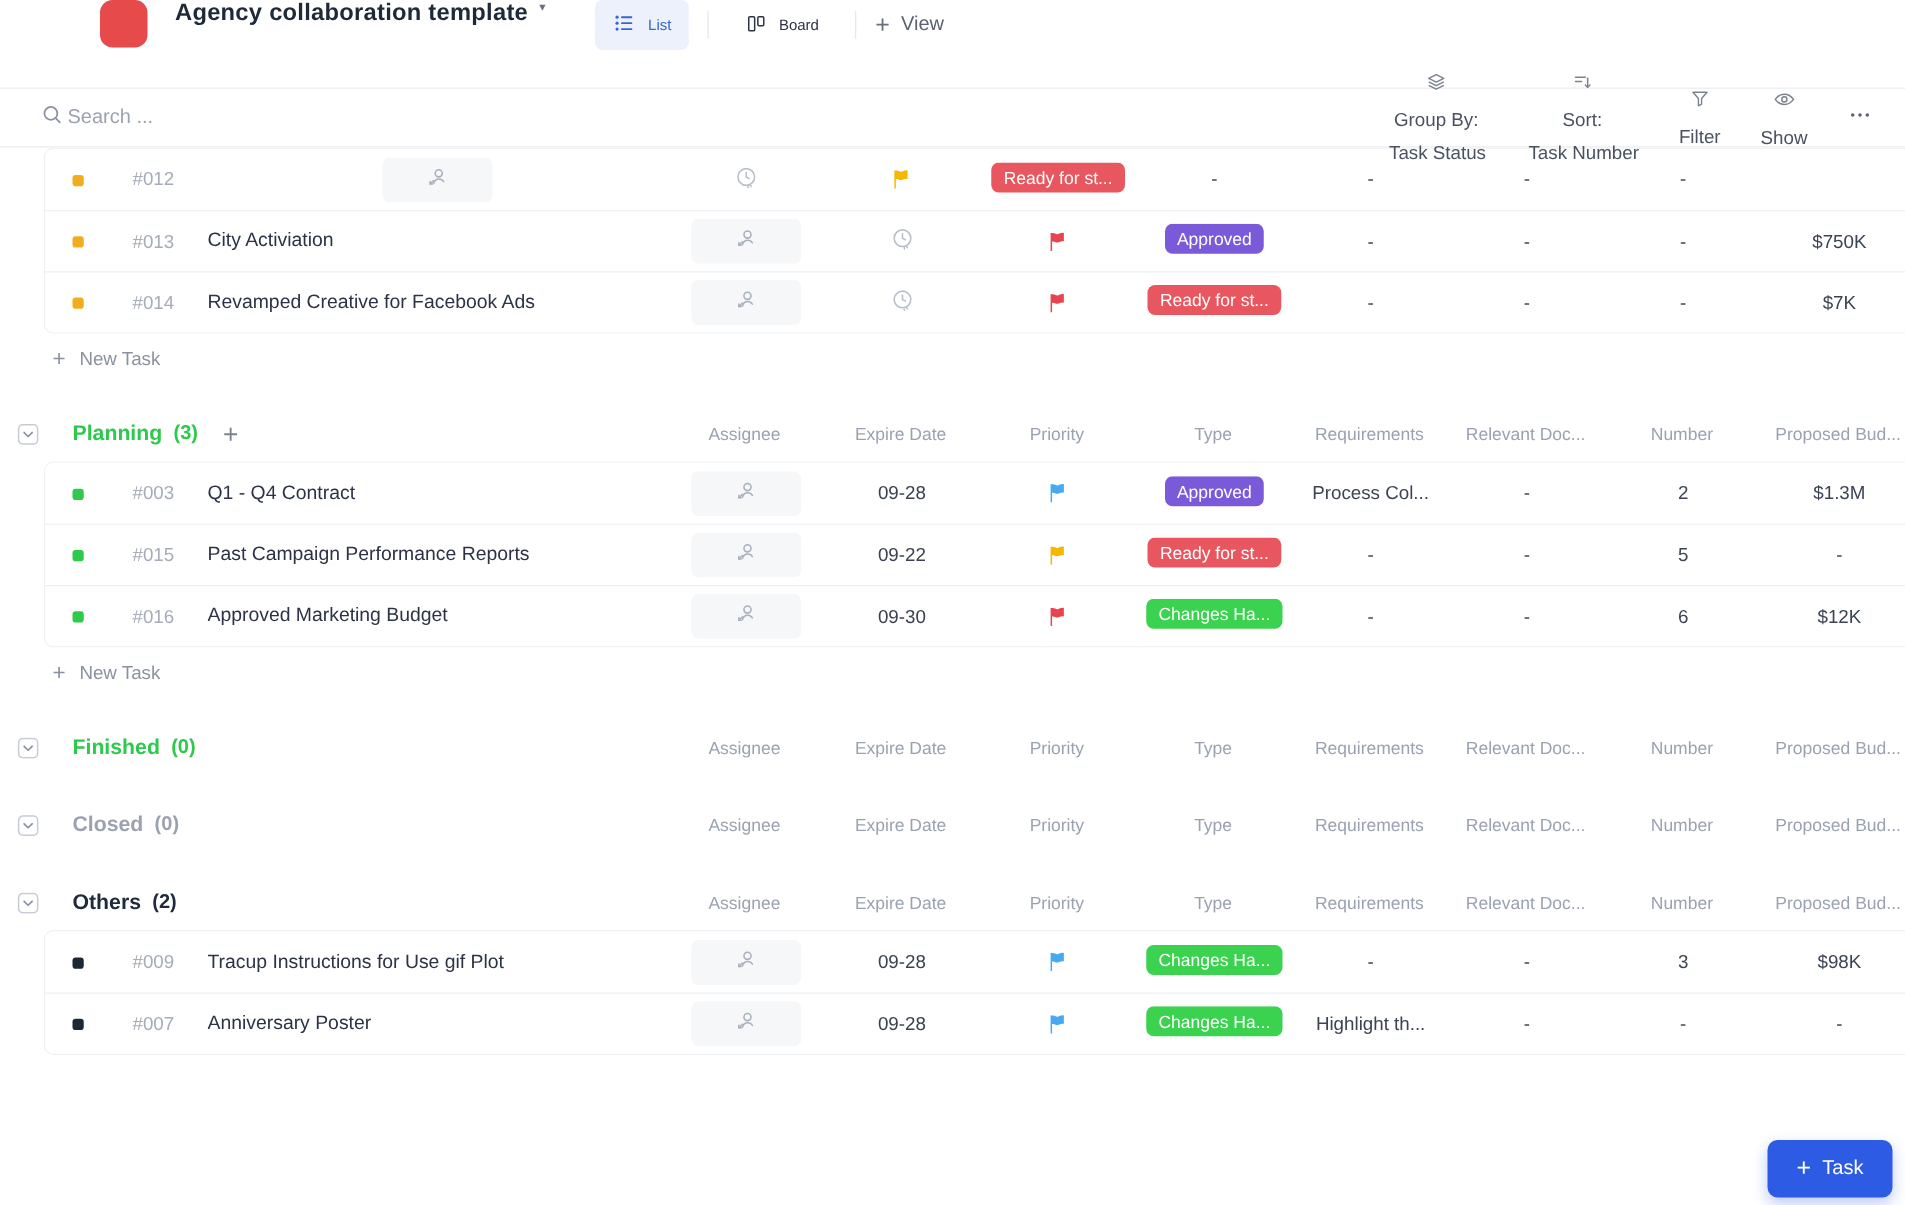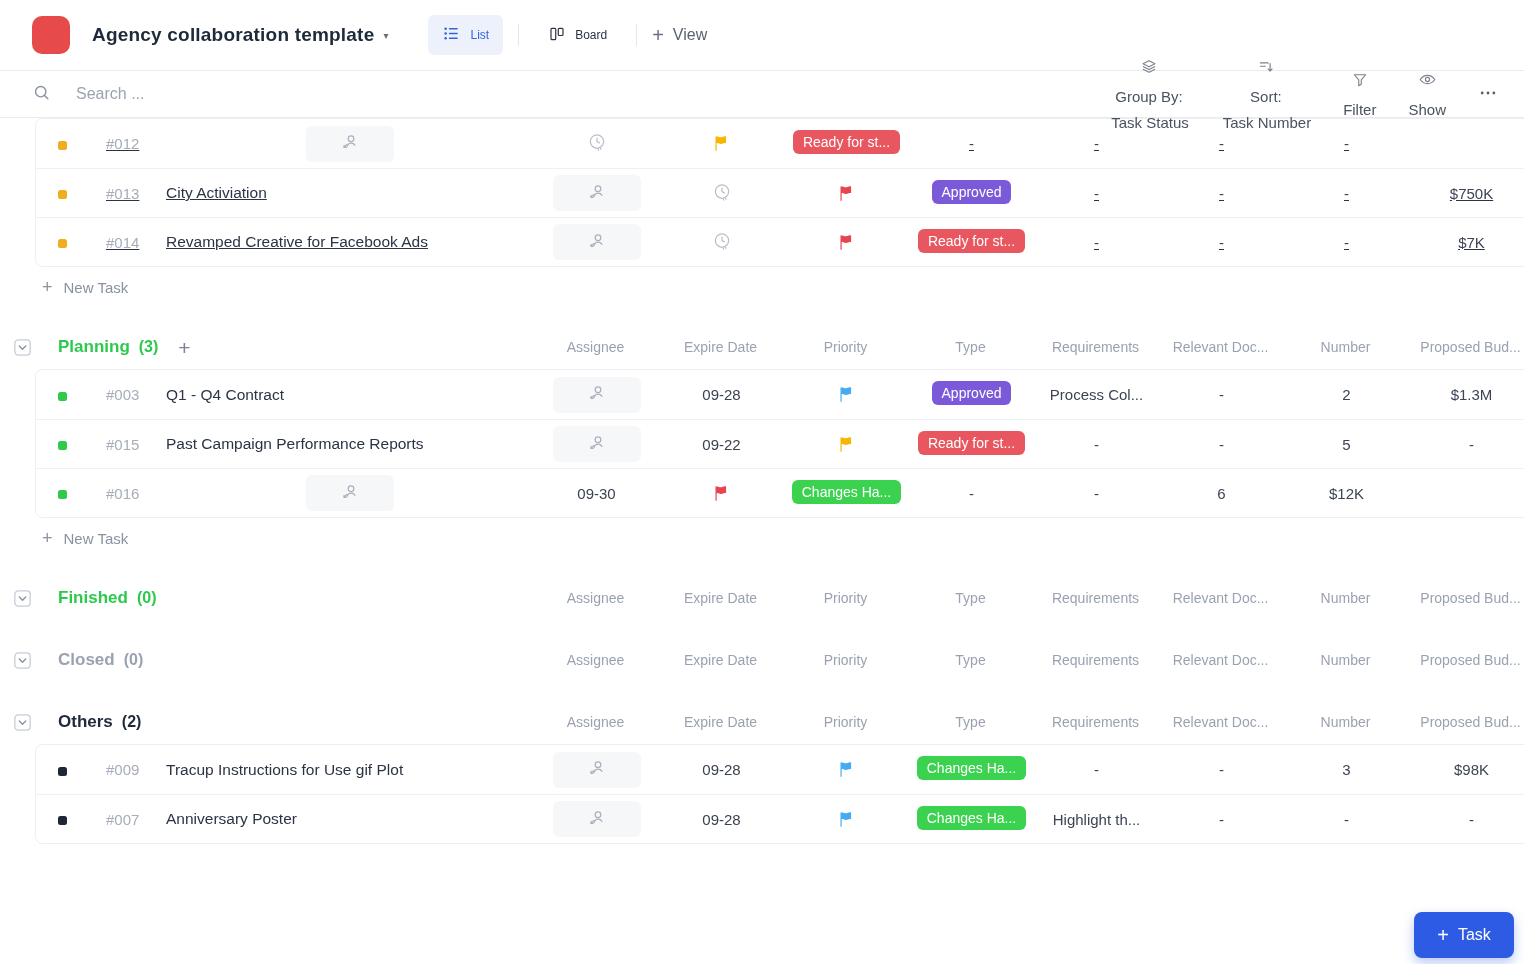"Agency collaboration template" .app-header { align-items: center -> flex-start; margin-left: none -> 48px }
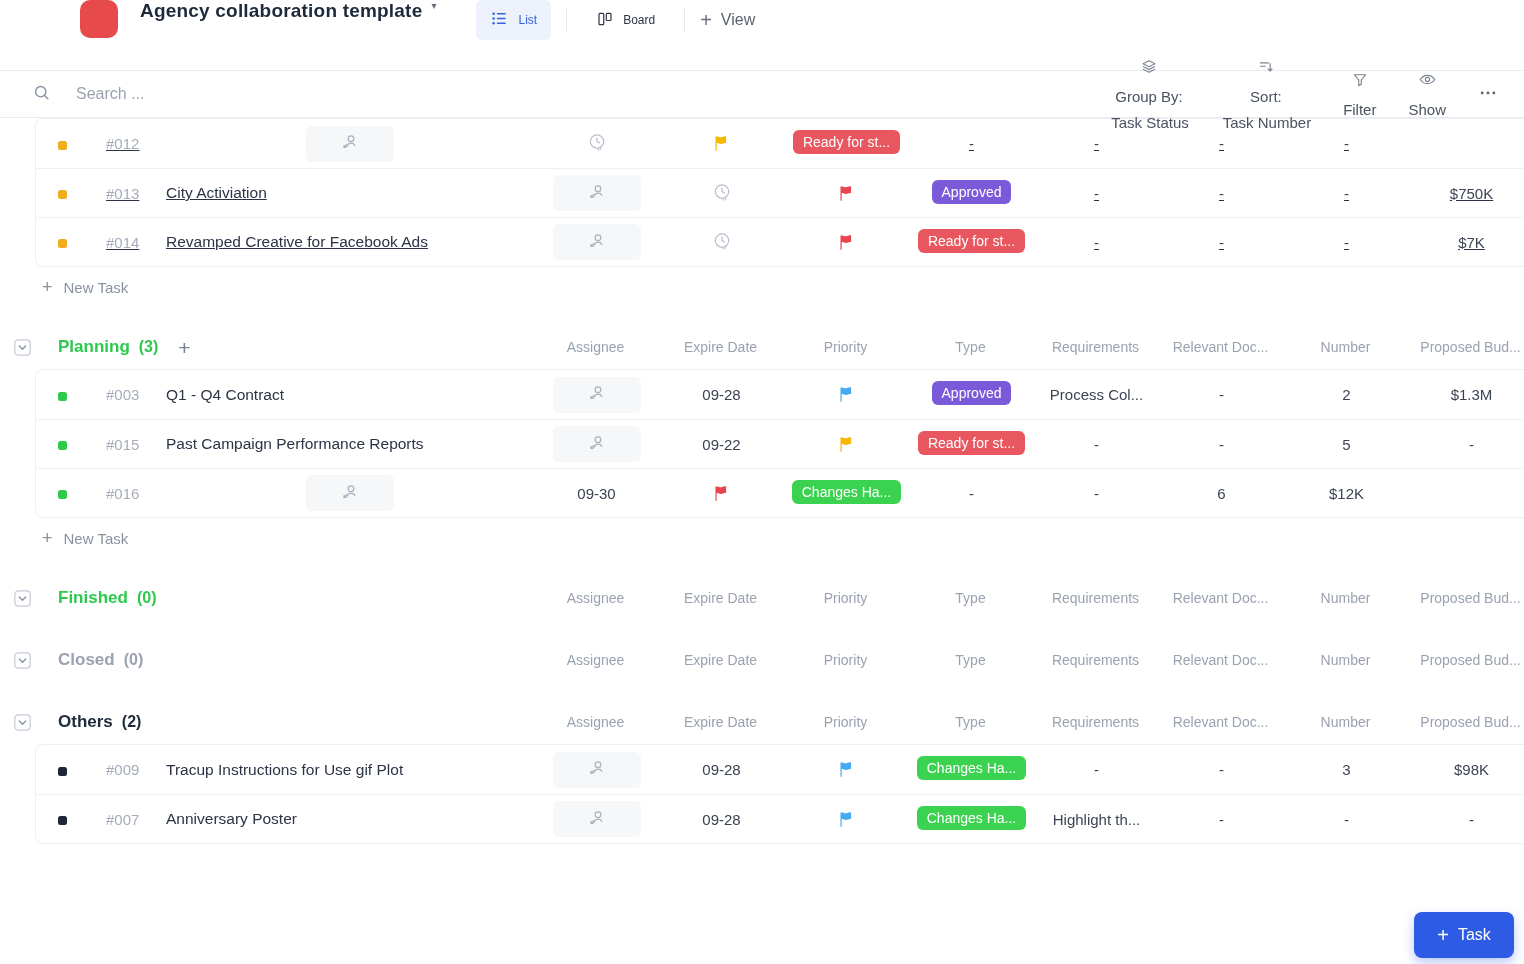"Search ..." .search-box { gap: 23px -> 1px }
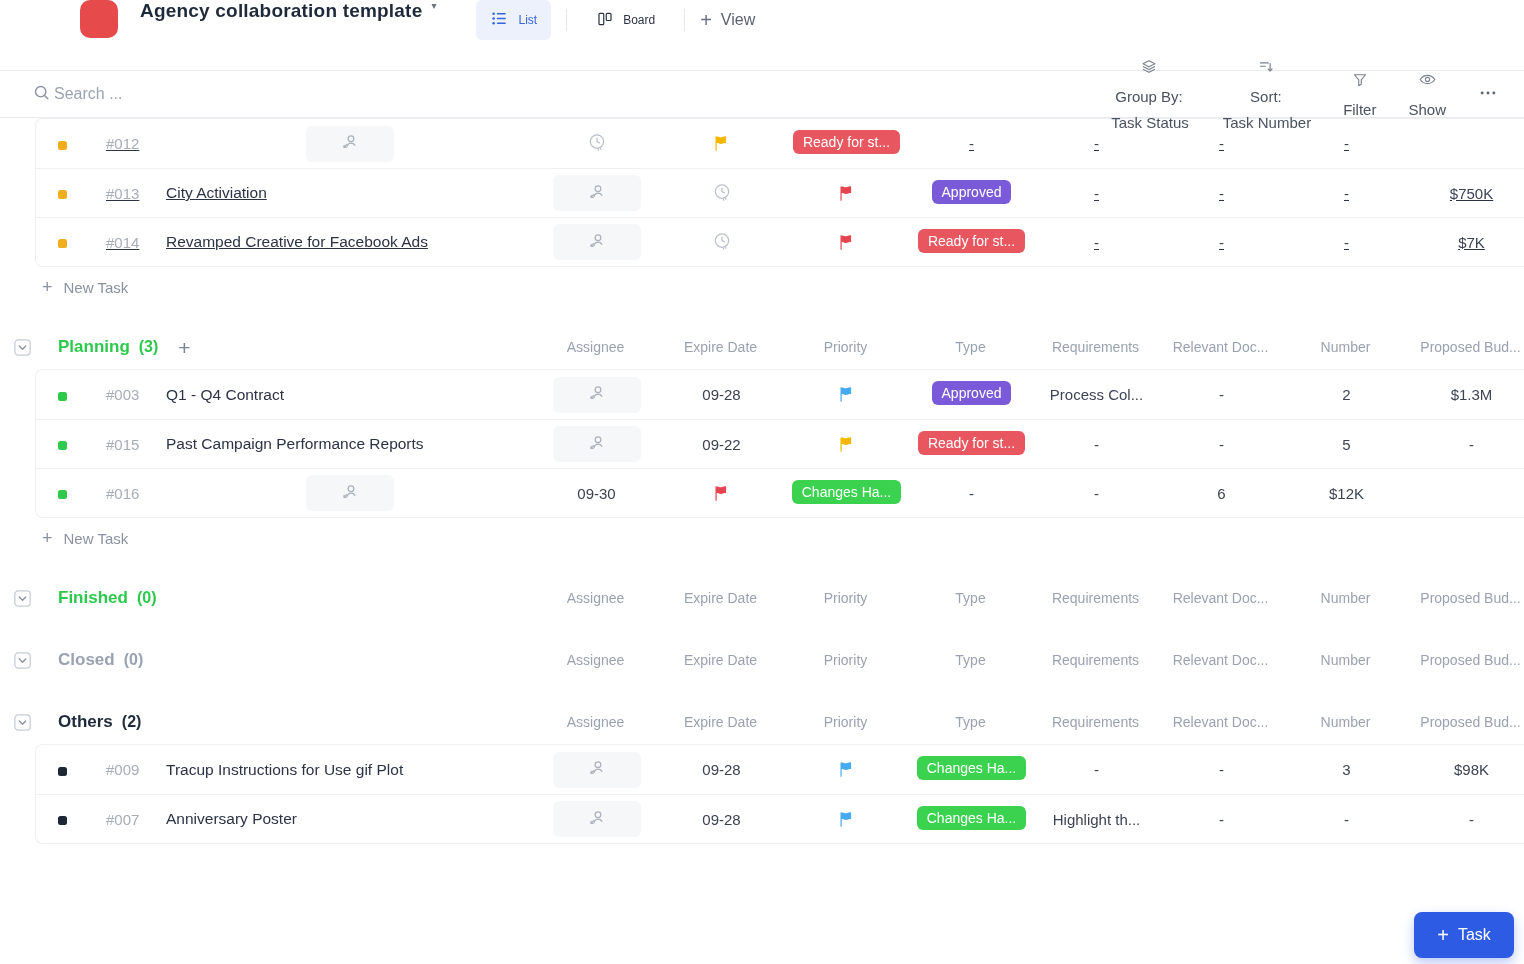"#012" div.group-block { text-decoration: underline -> none }
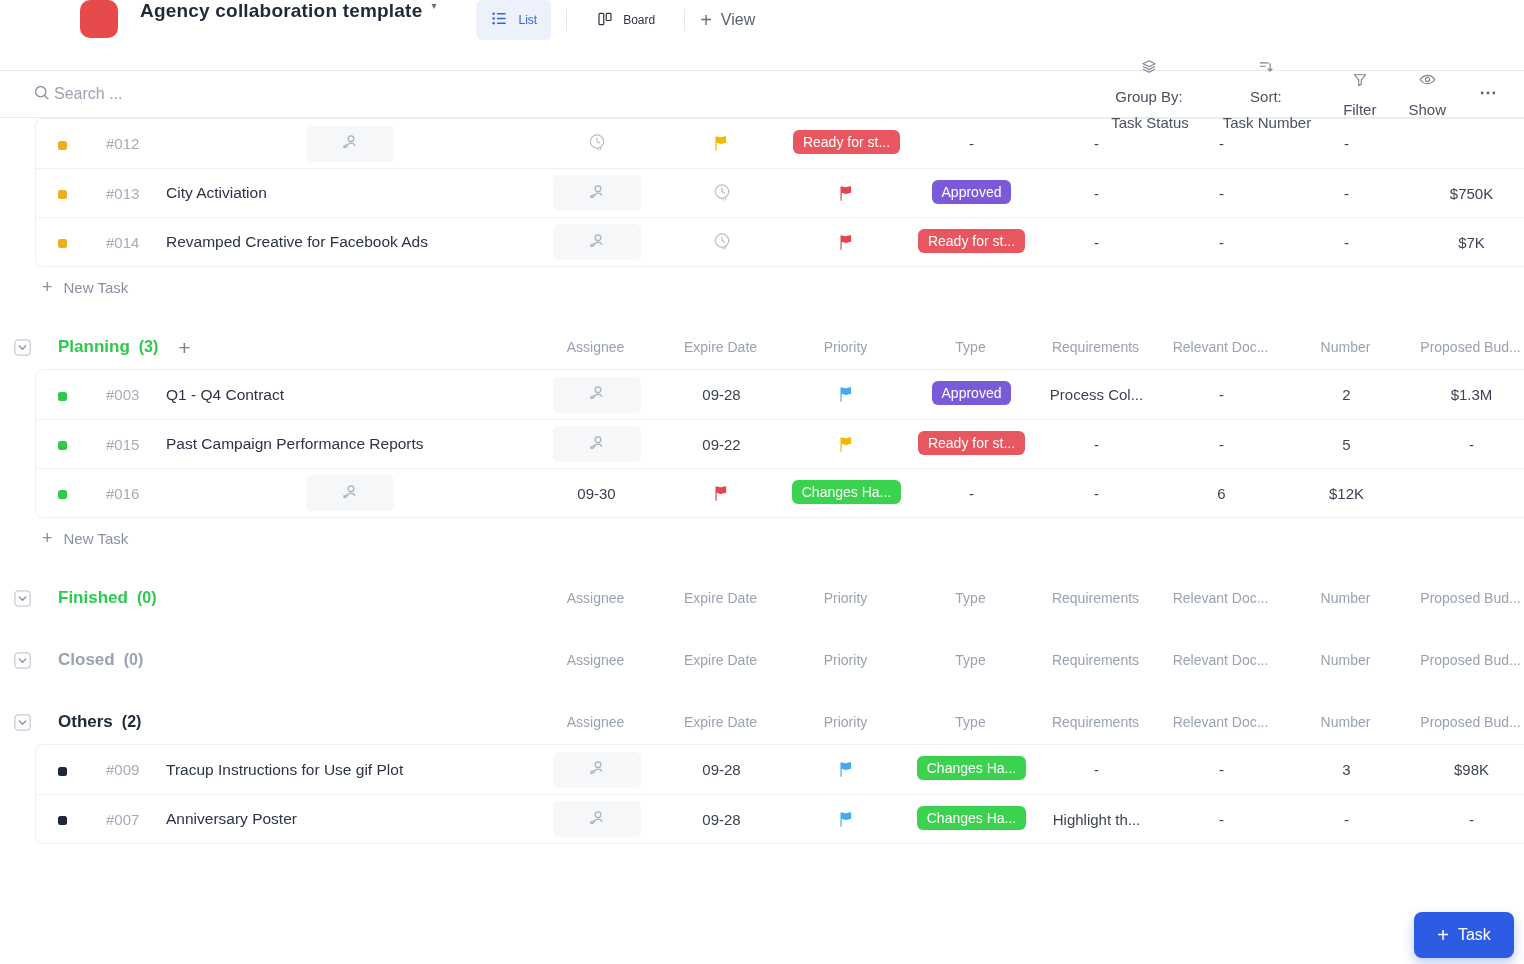"Approved Marketing Budget" span.cell { html: none -> <span>Approved Marketing Budget</span> }
